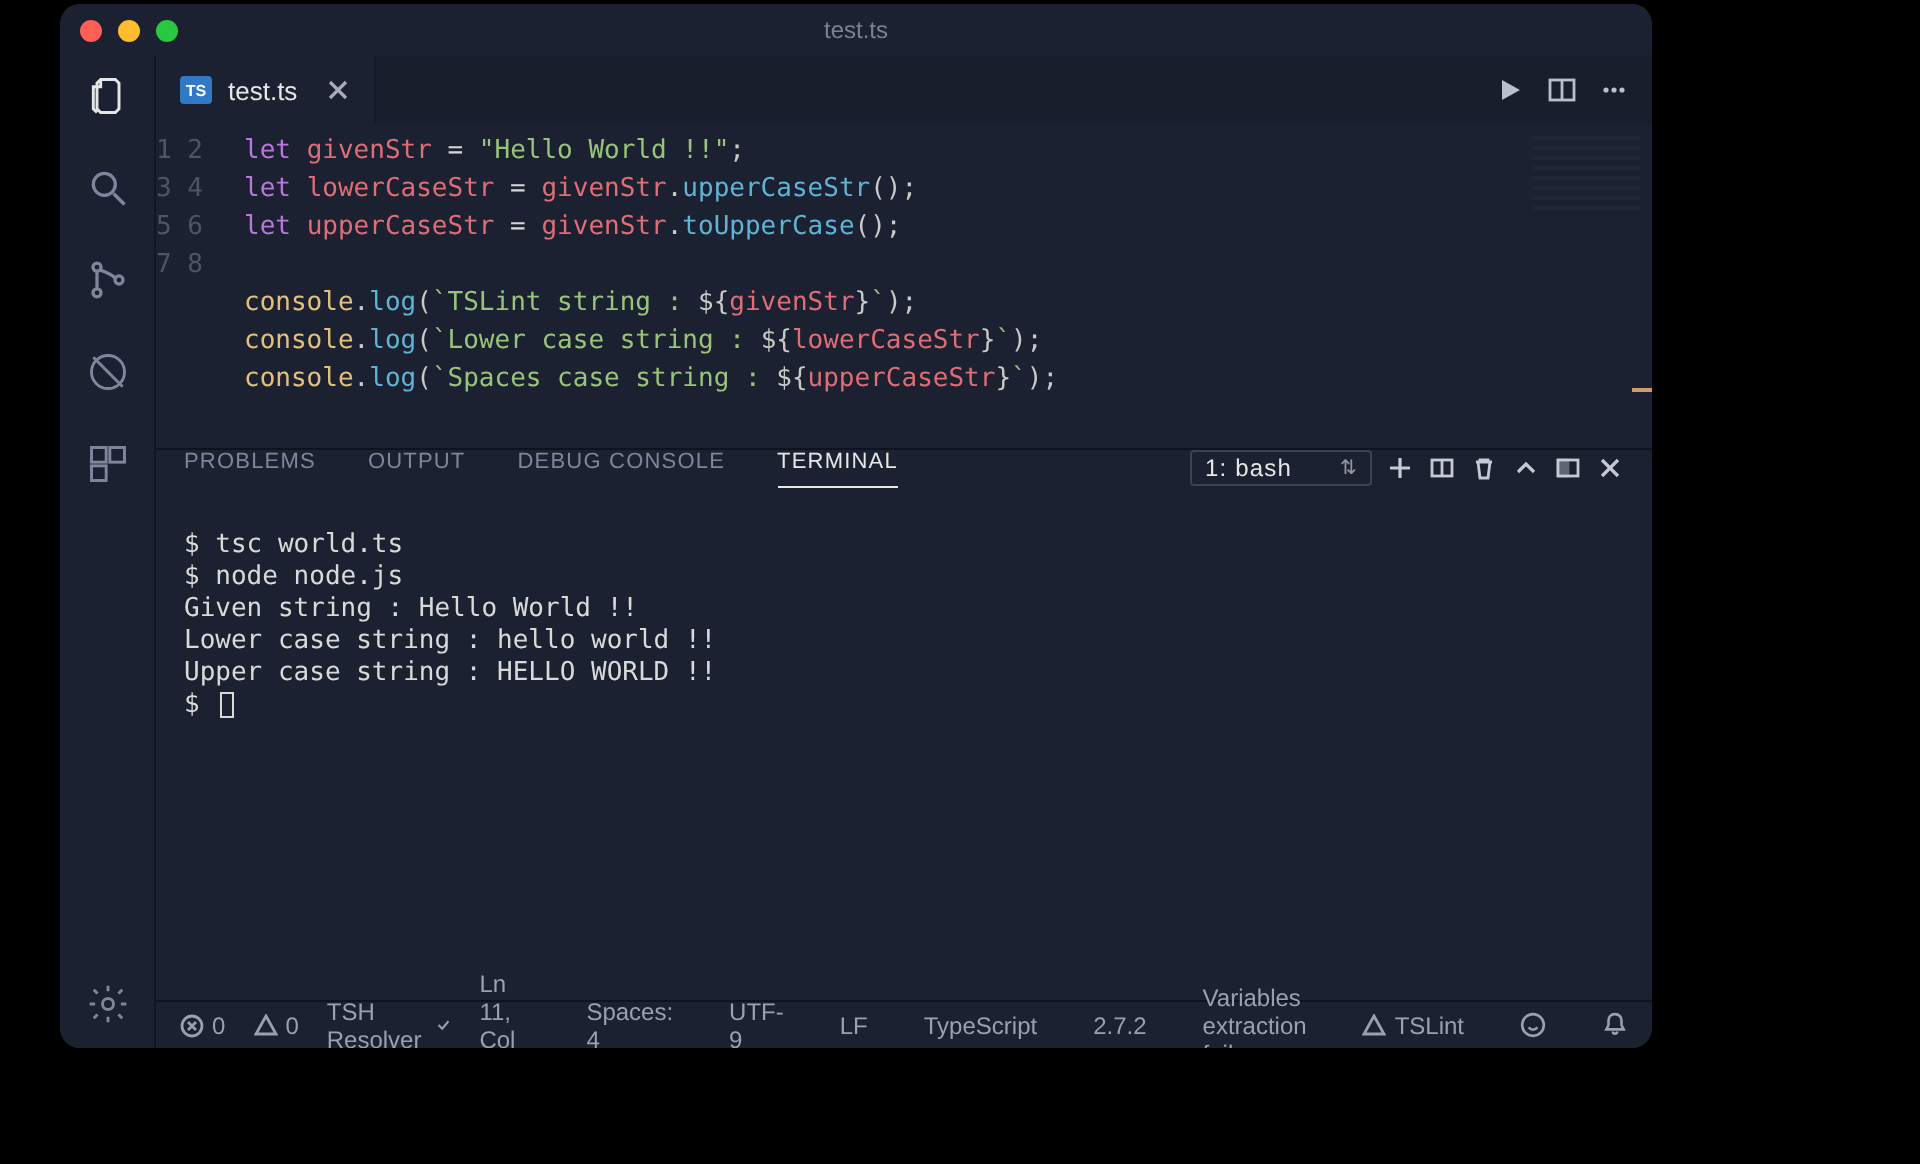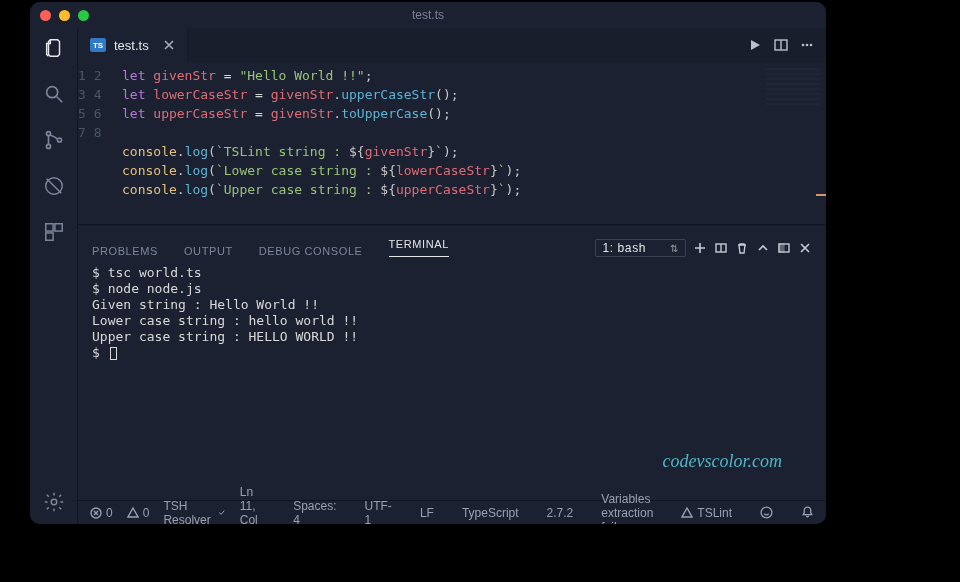"`Upper case string :" span.tok-tpl { text: Upper -> Spaces }
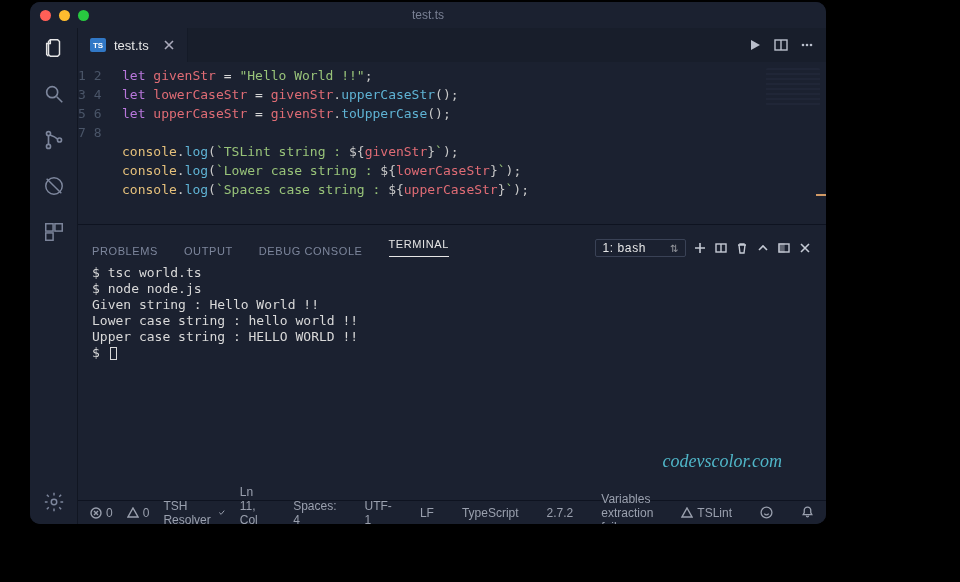"PROBLEMS" .panel-tabs { align-items: flex-end -> flex-start }
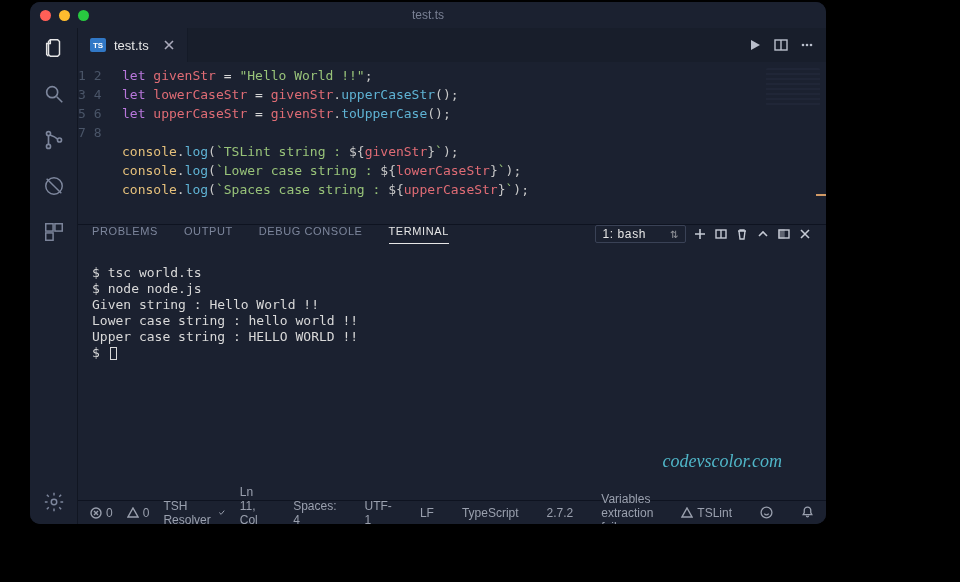"codevscolor.com" div.watermark { html: <div>codevscolor.com</div> -> none }
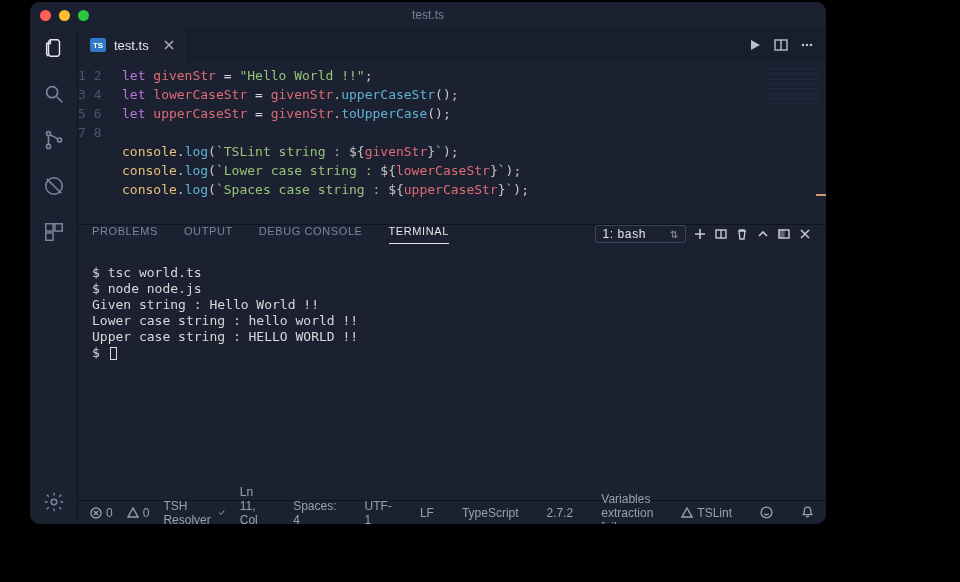"UTF-1" span.sb-item { text: UTF-1 -> UTF-9 }
